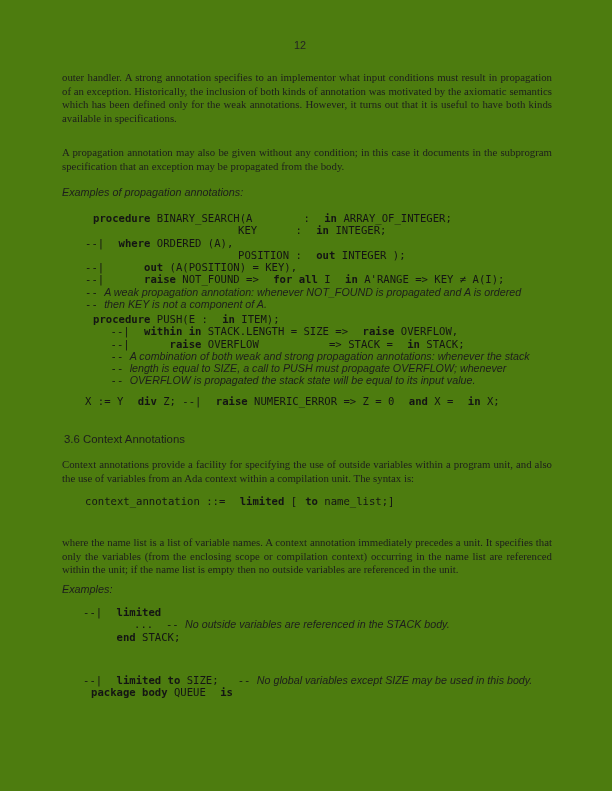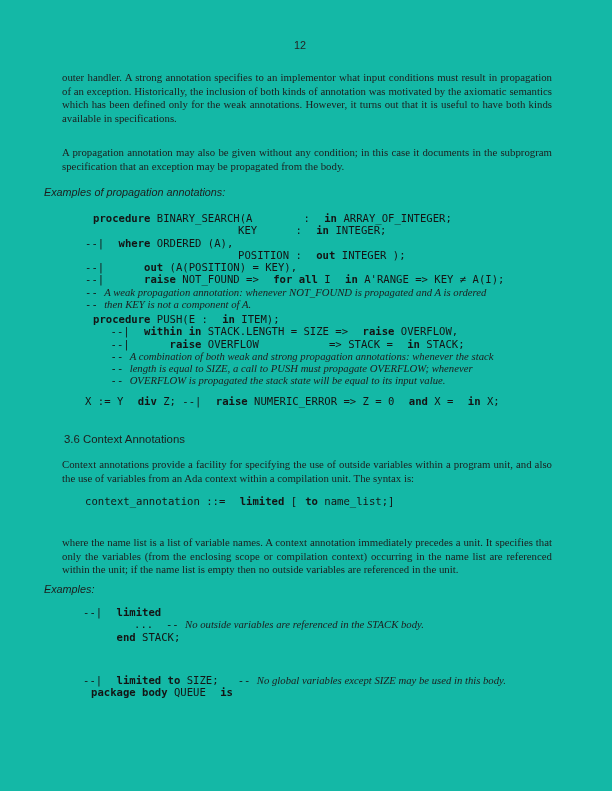"12" .page { background: #14b8a6 -> #4d7c0f }
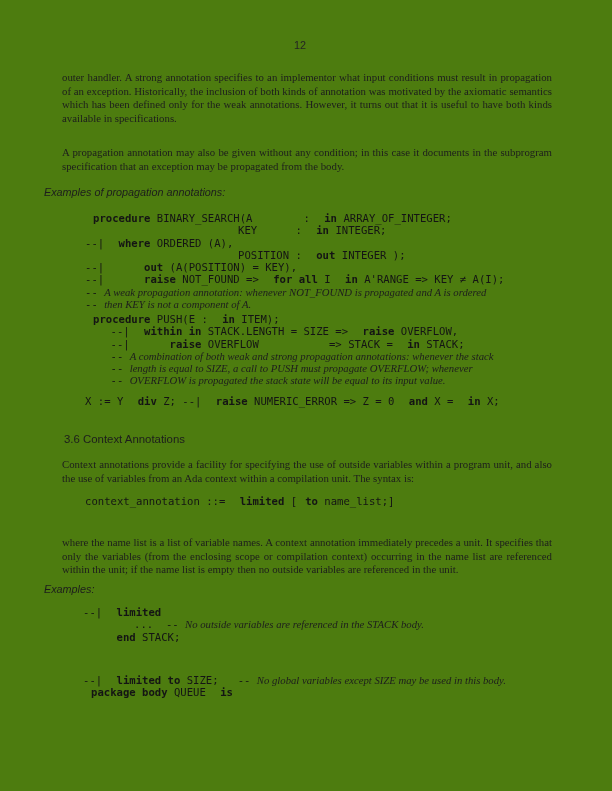"Examples of propagation annotations:" .label-italic { left: 44px -> 62px }
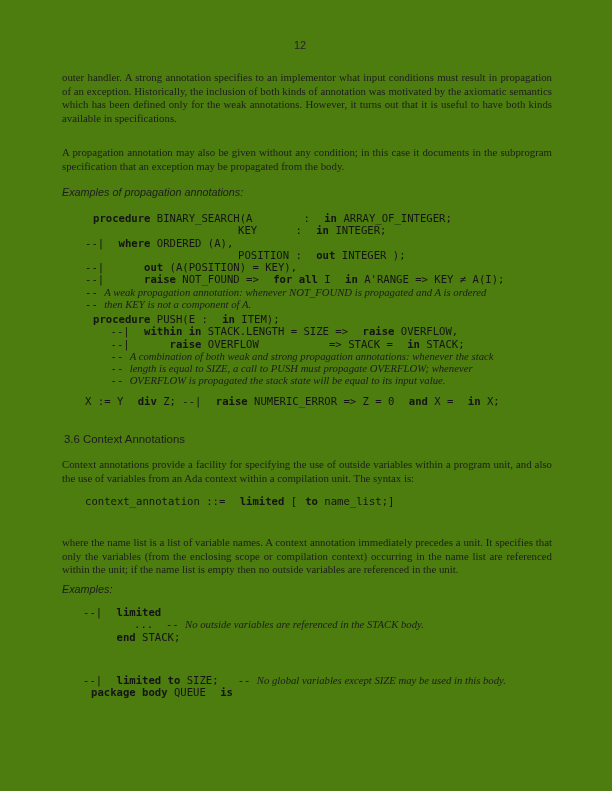"A weak propagation annotation: whenever" .code .cmt { font-family: Liberation Serif, serif -> Liberation Sans, sans-serif }
